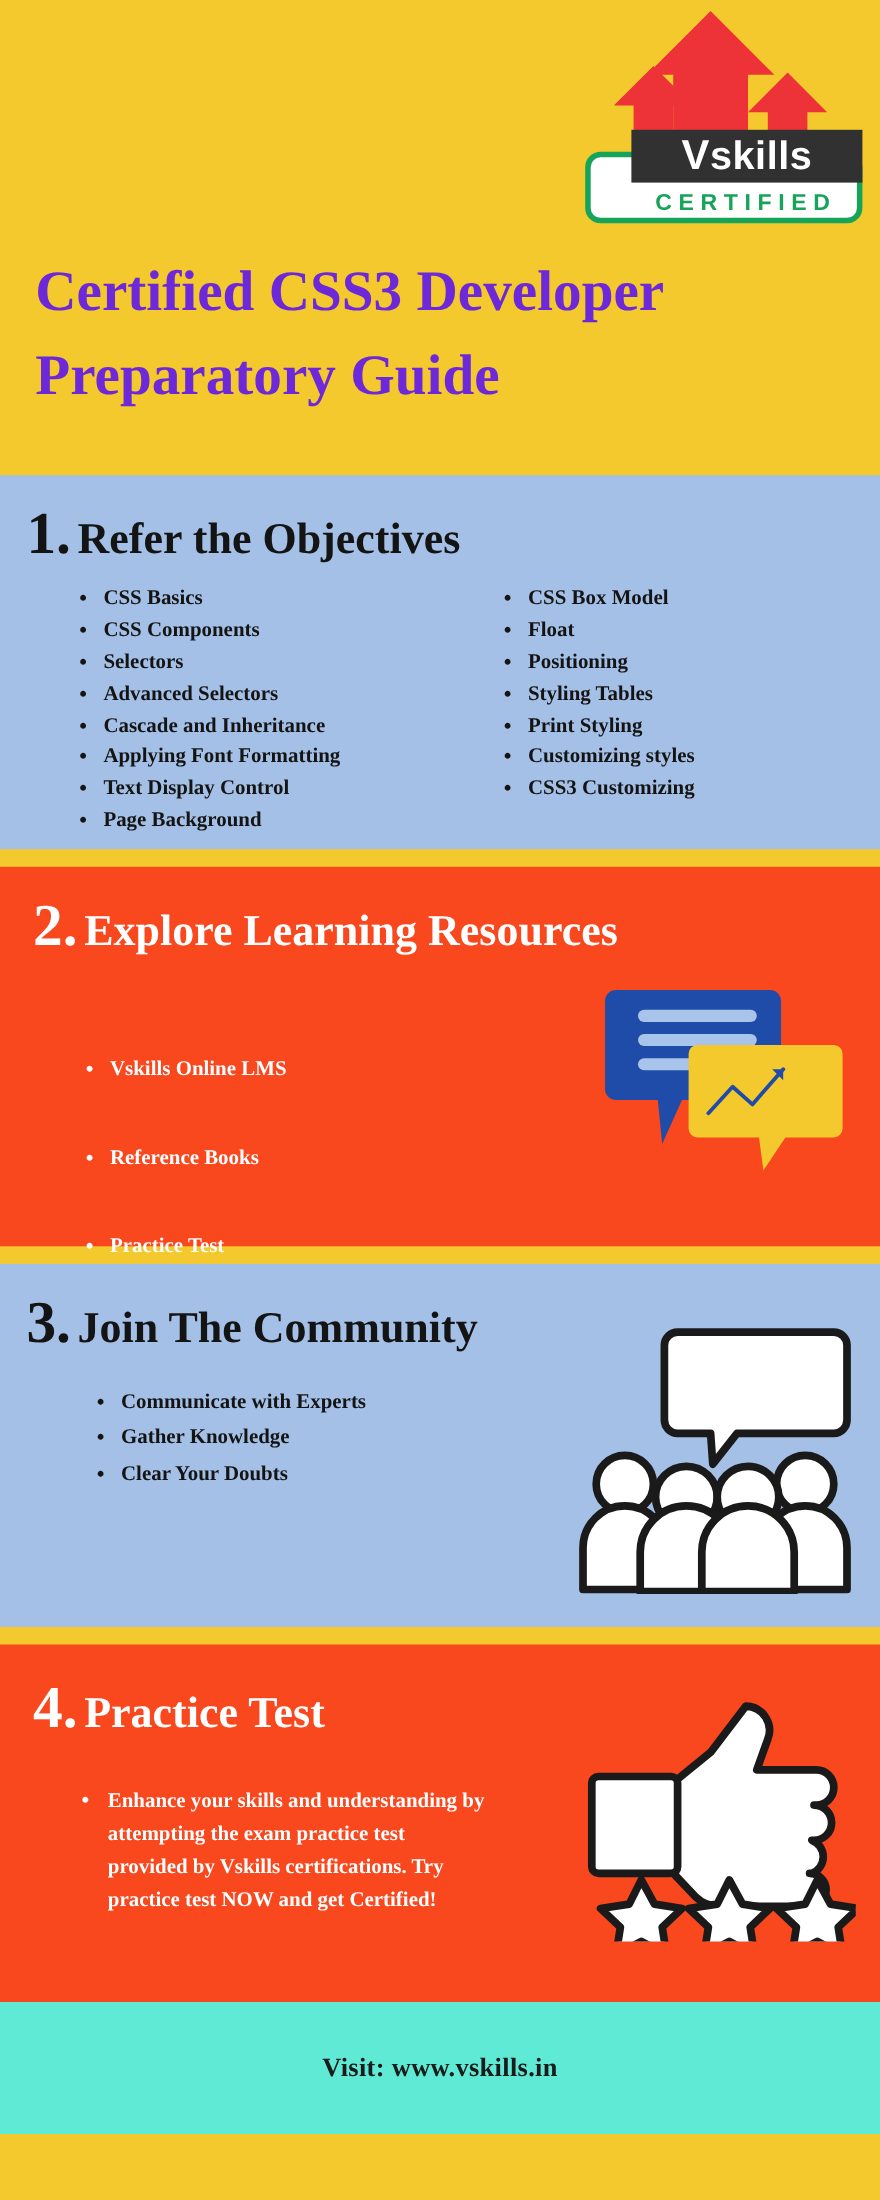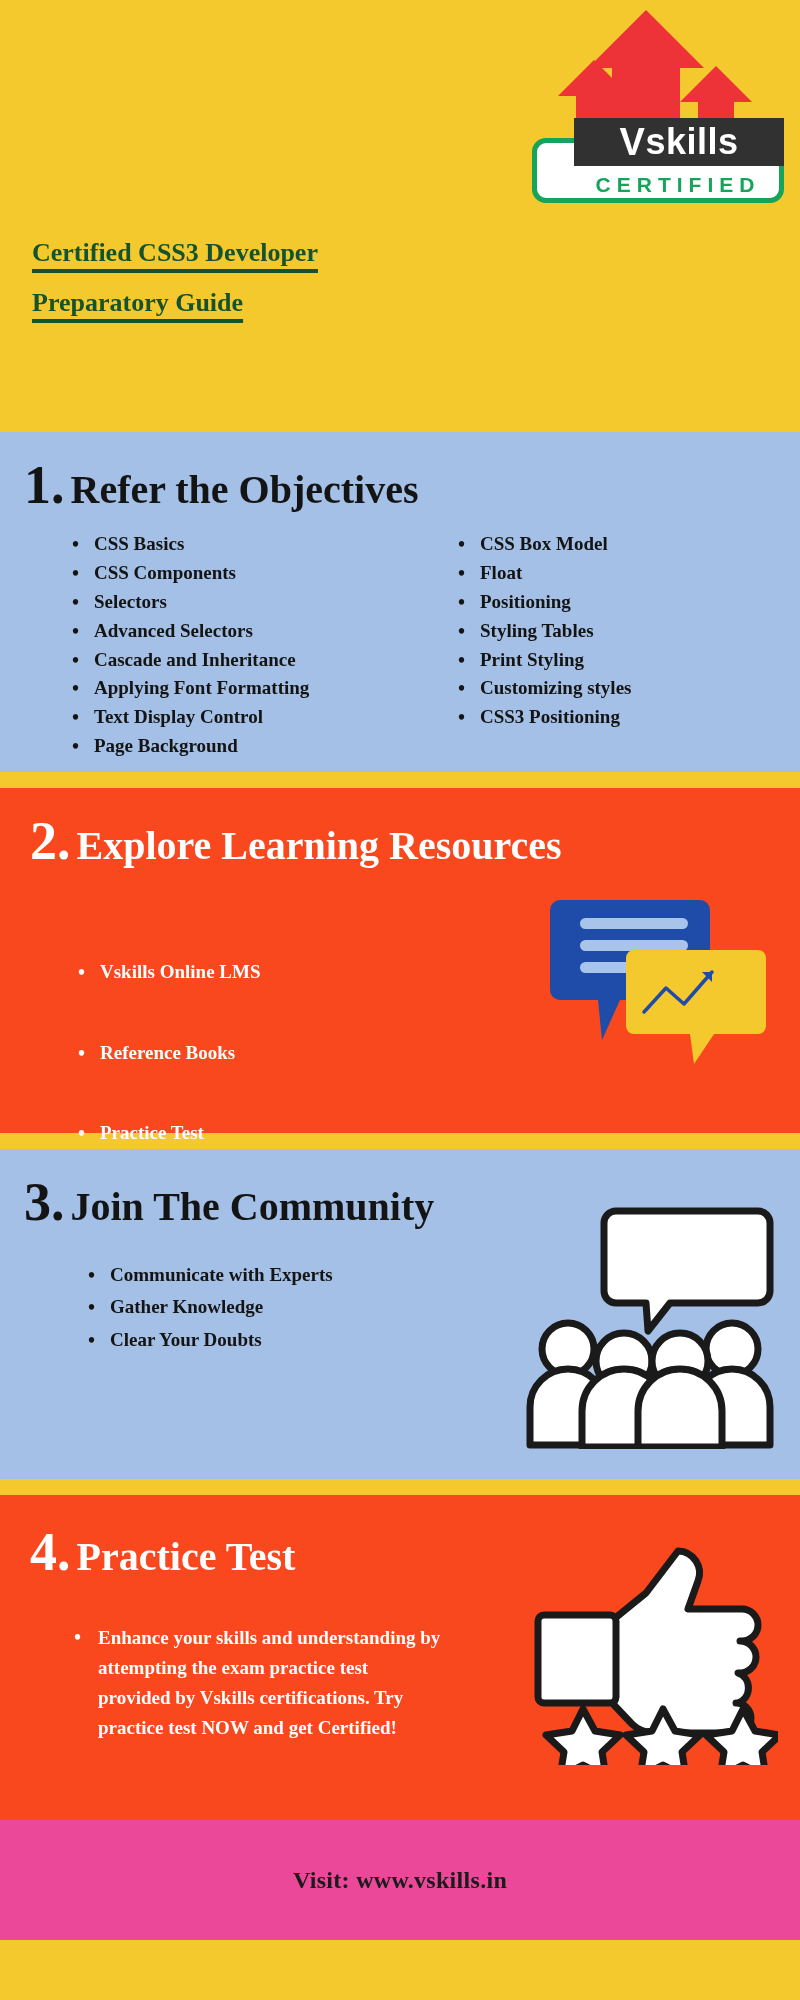"Certified CSS3 Developer" .main-title .tline { color: #14532d -> #6d28d9; font-size: 26px -> 52px; text-decoration: underline -> none }
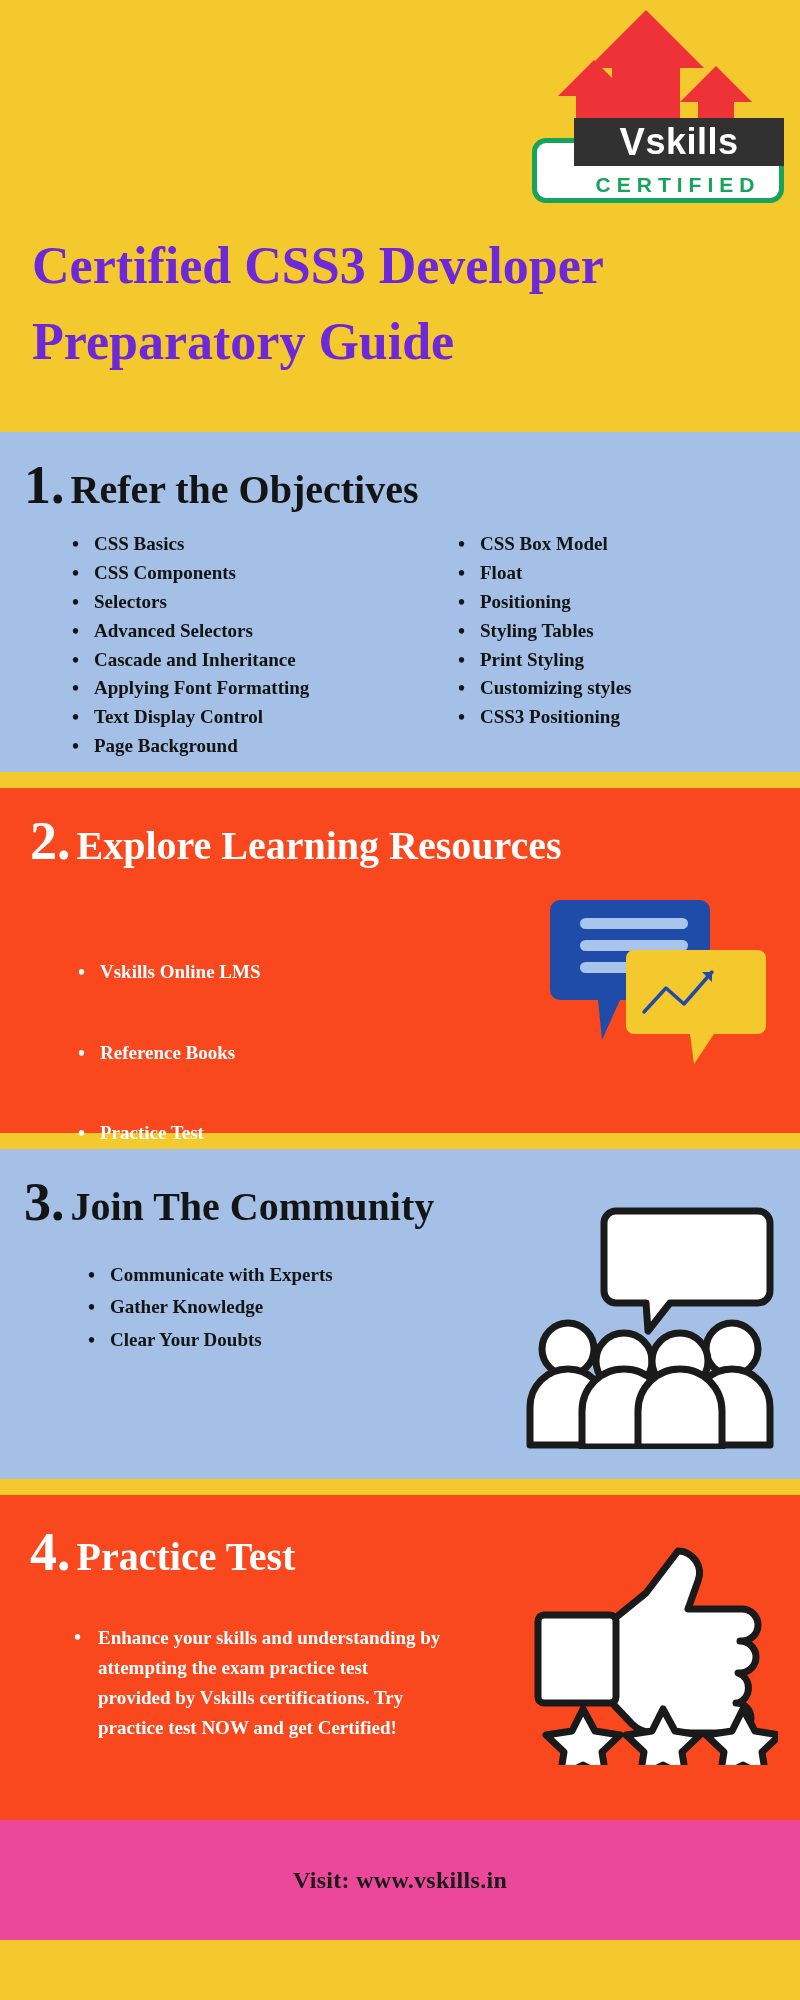"CSS3 Positioning" li { text: Positioning -> Customizing }
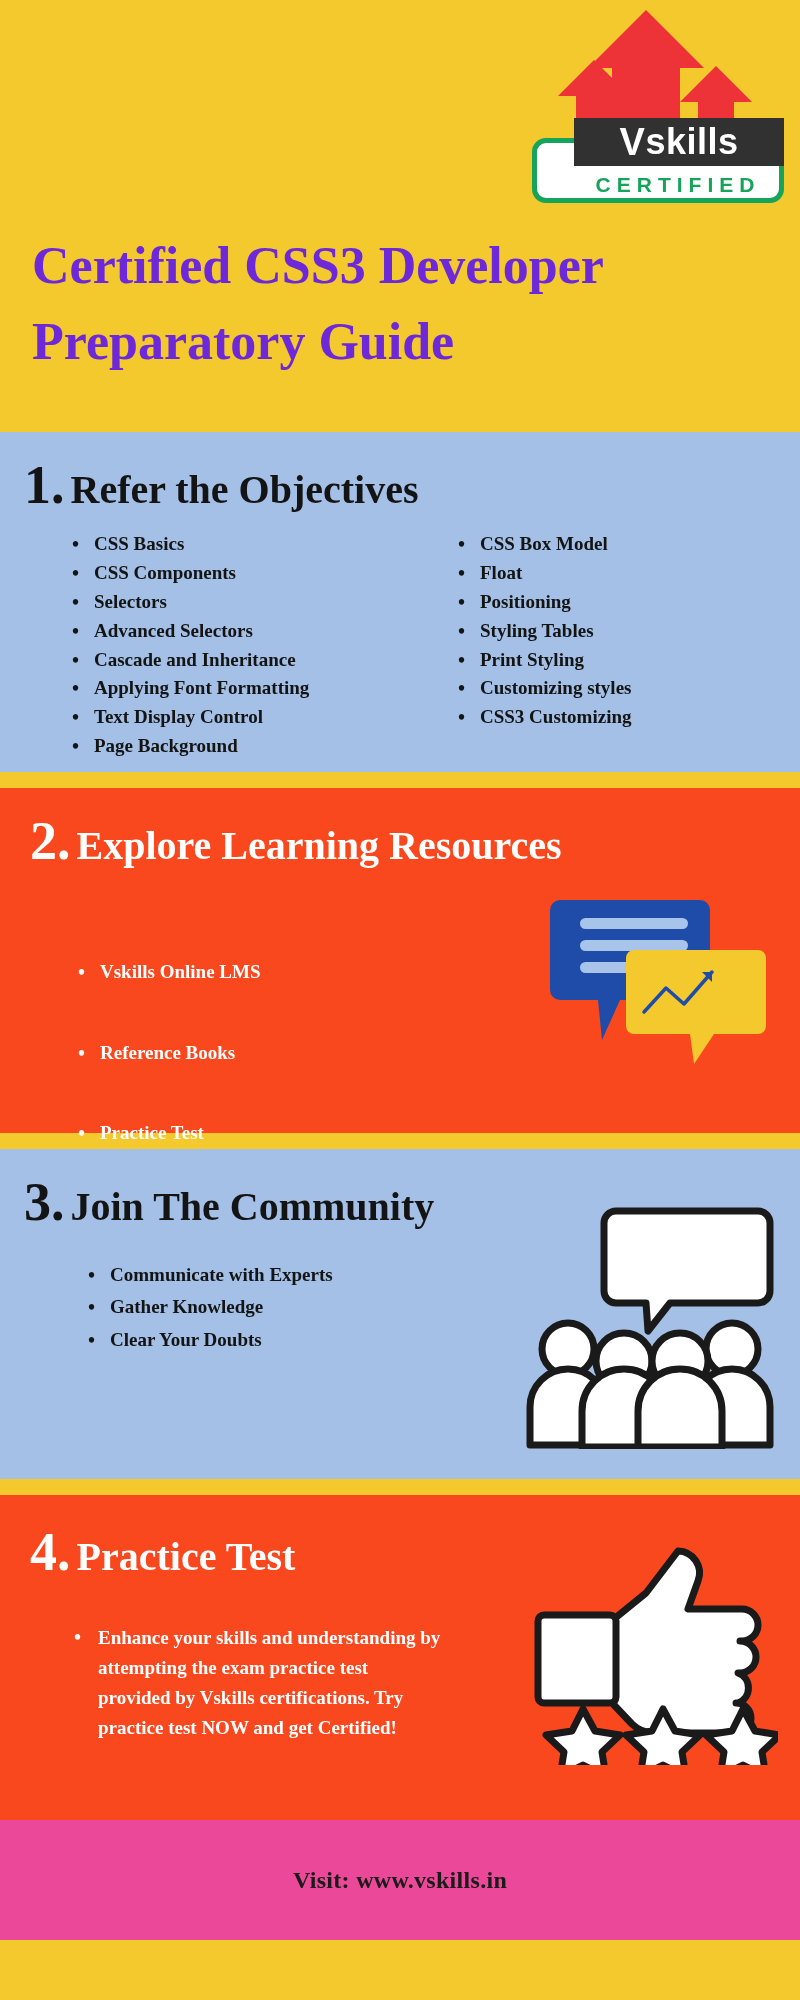"Visit: www.vskills.in" .footer { background: #ec4899 -> #5eead4 }
